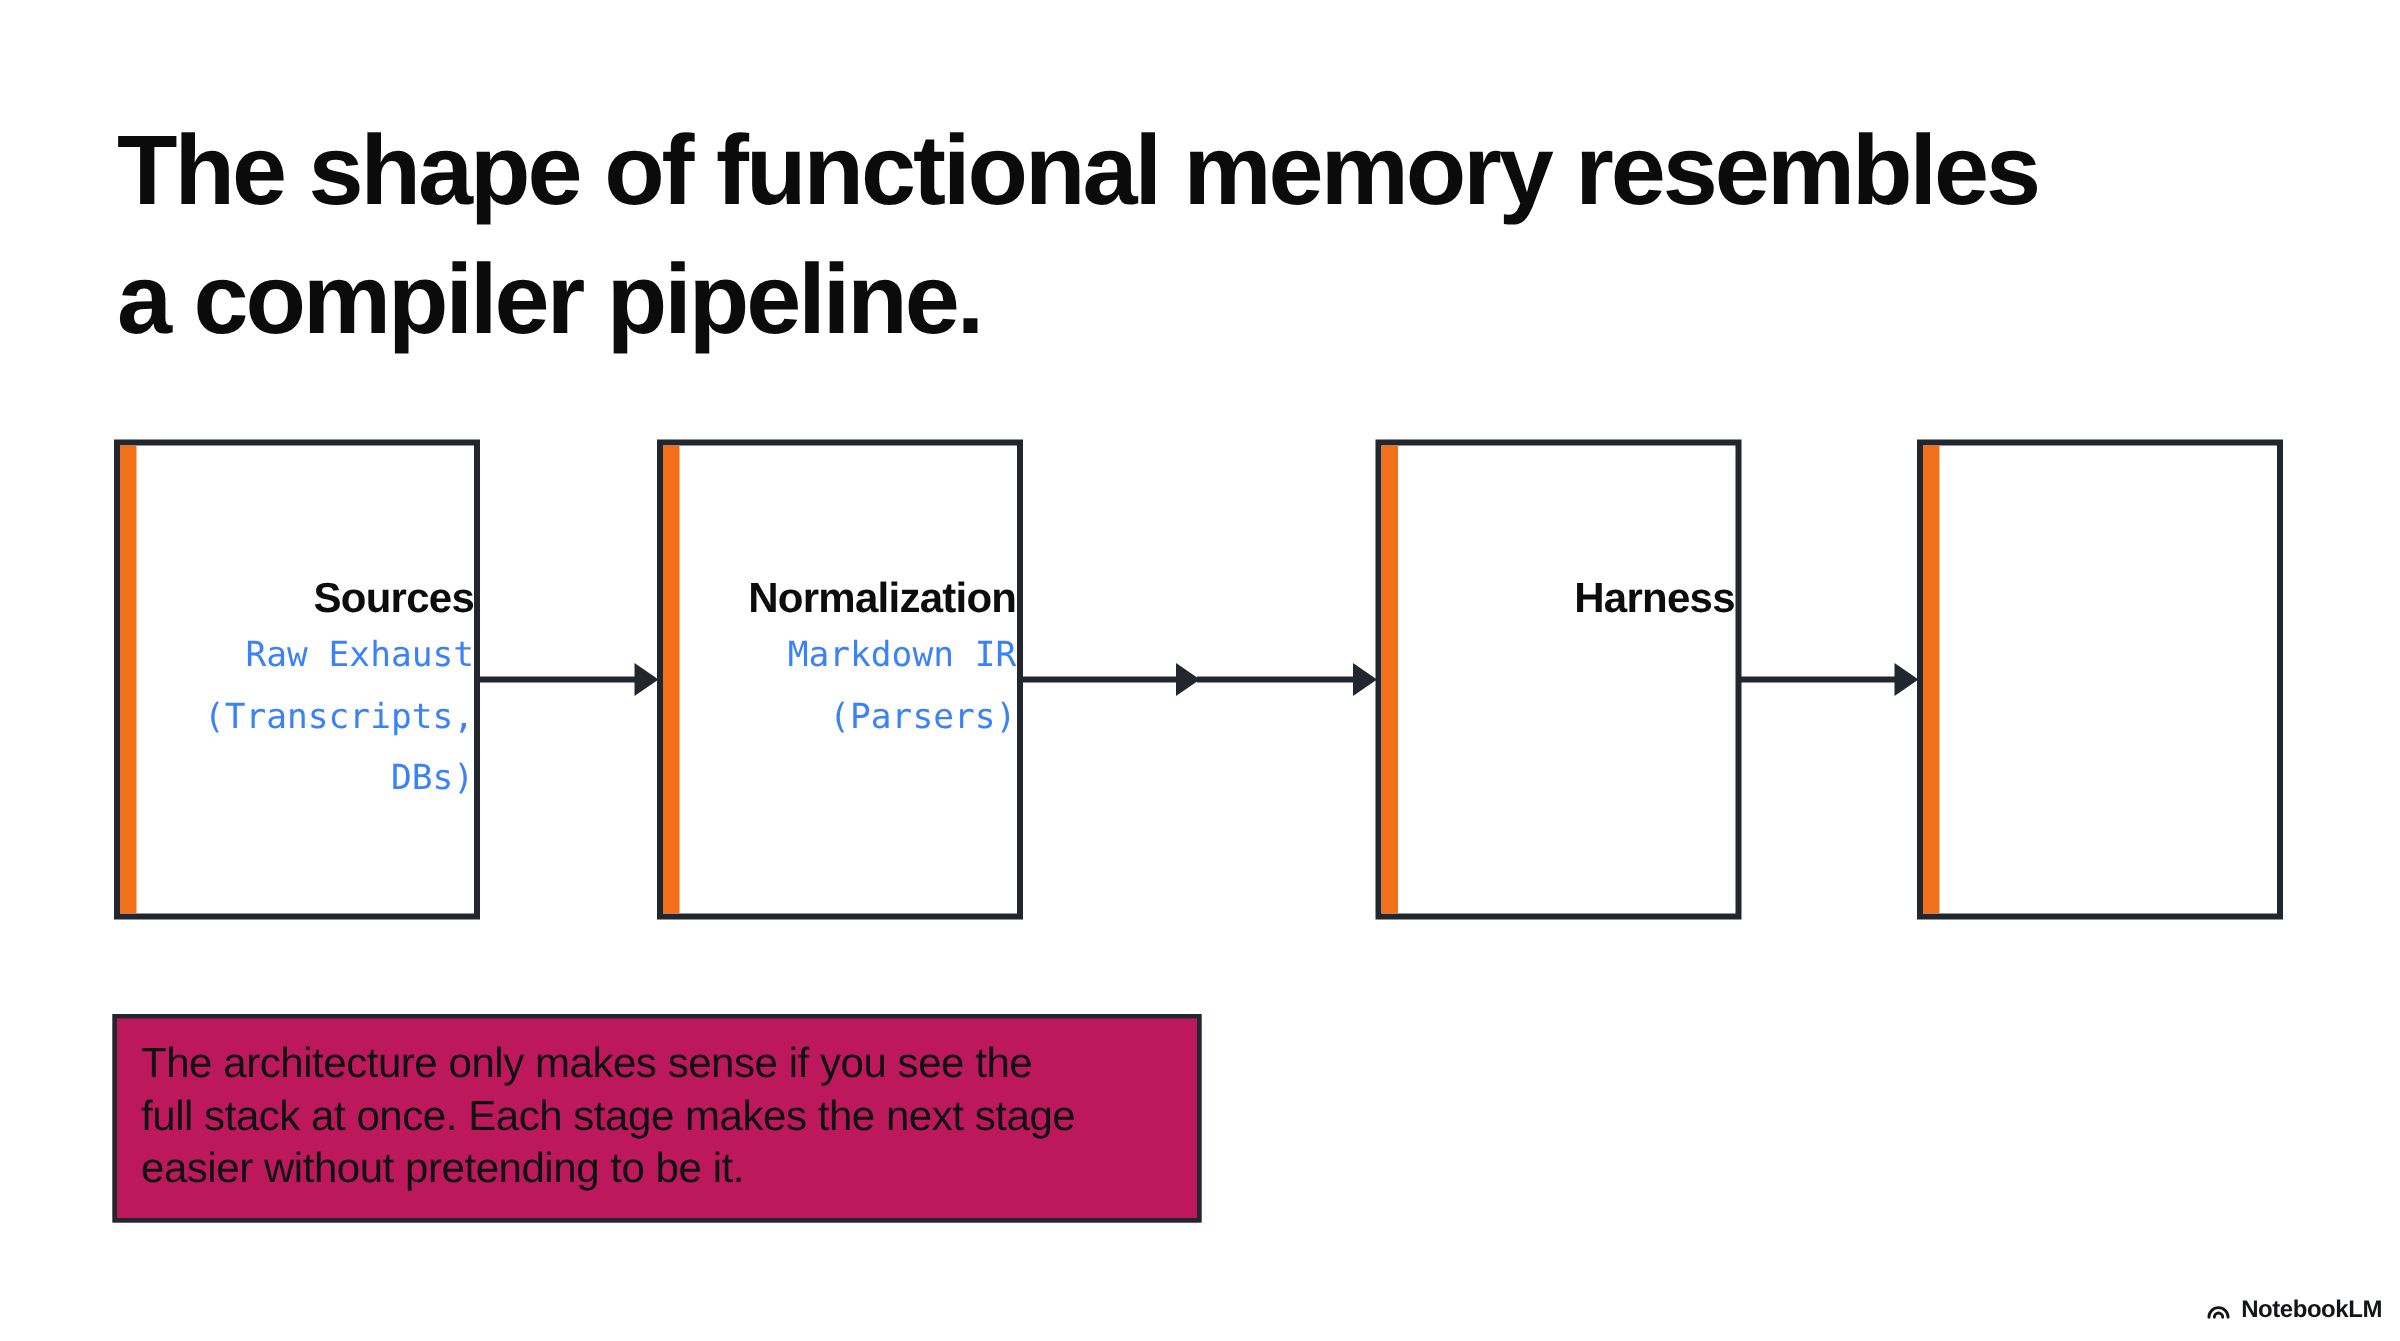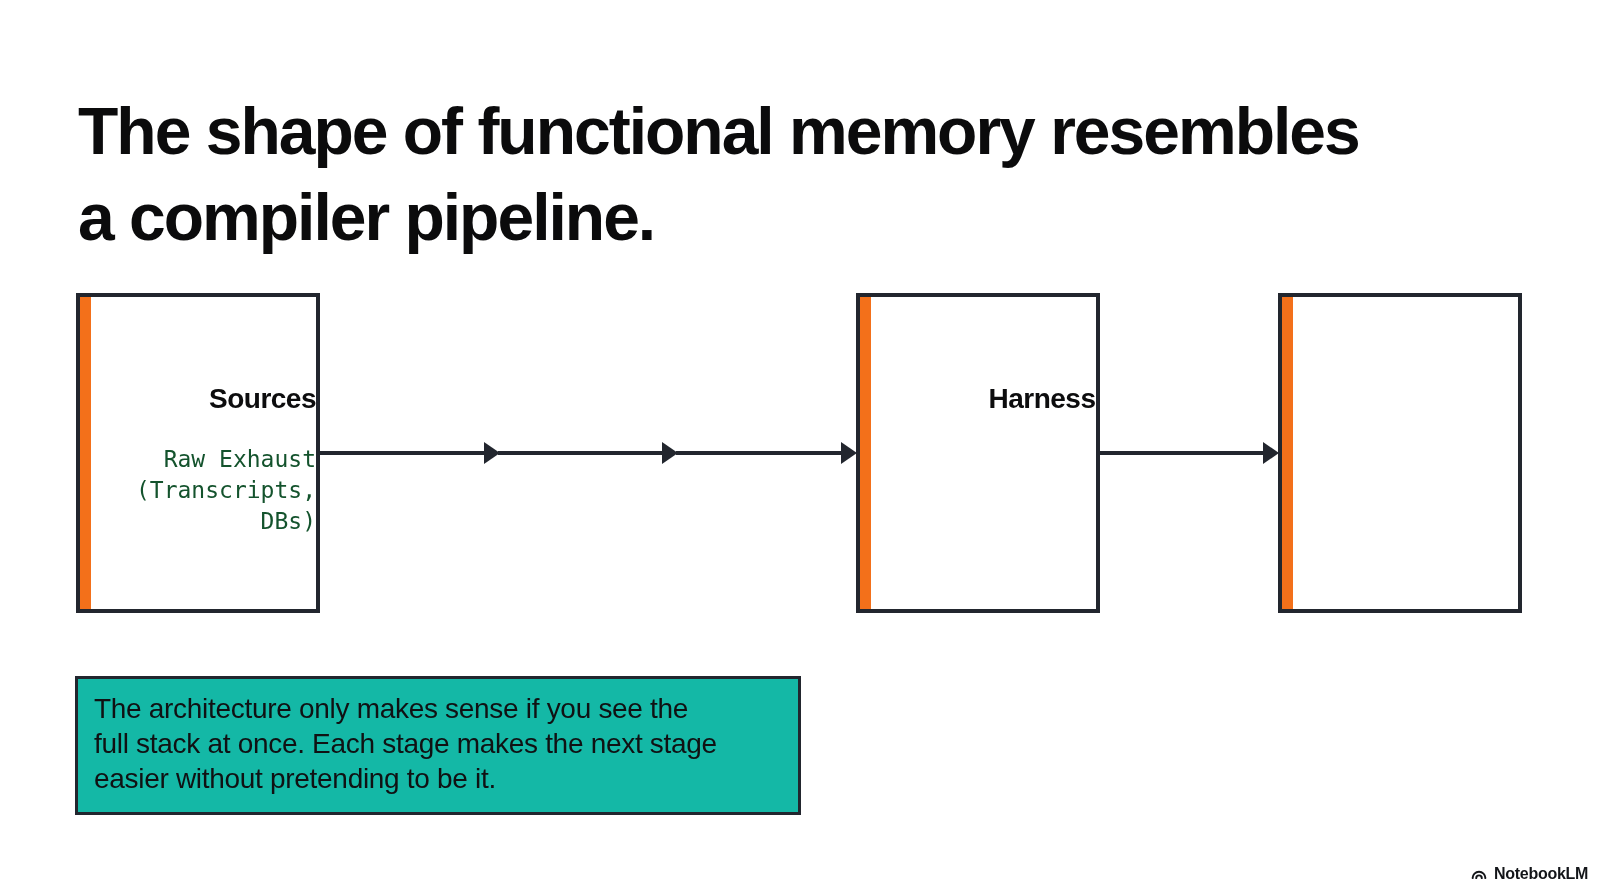"The shape of functional memory" .title { top: 88px -> 70px }
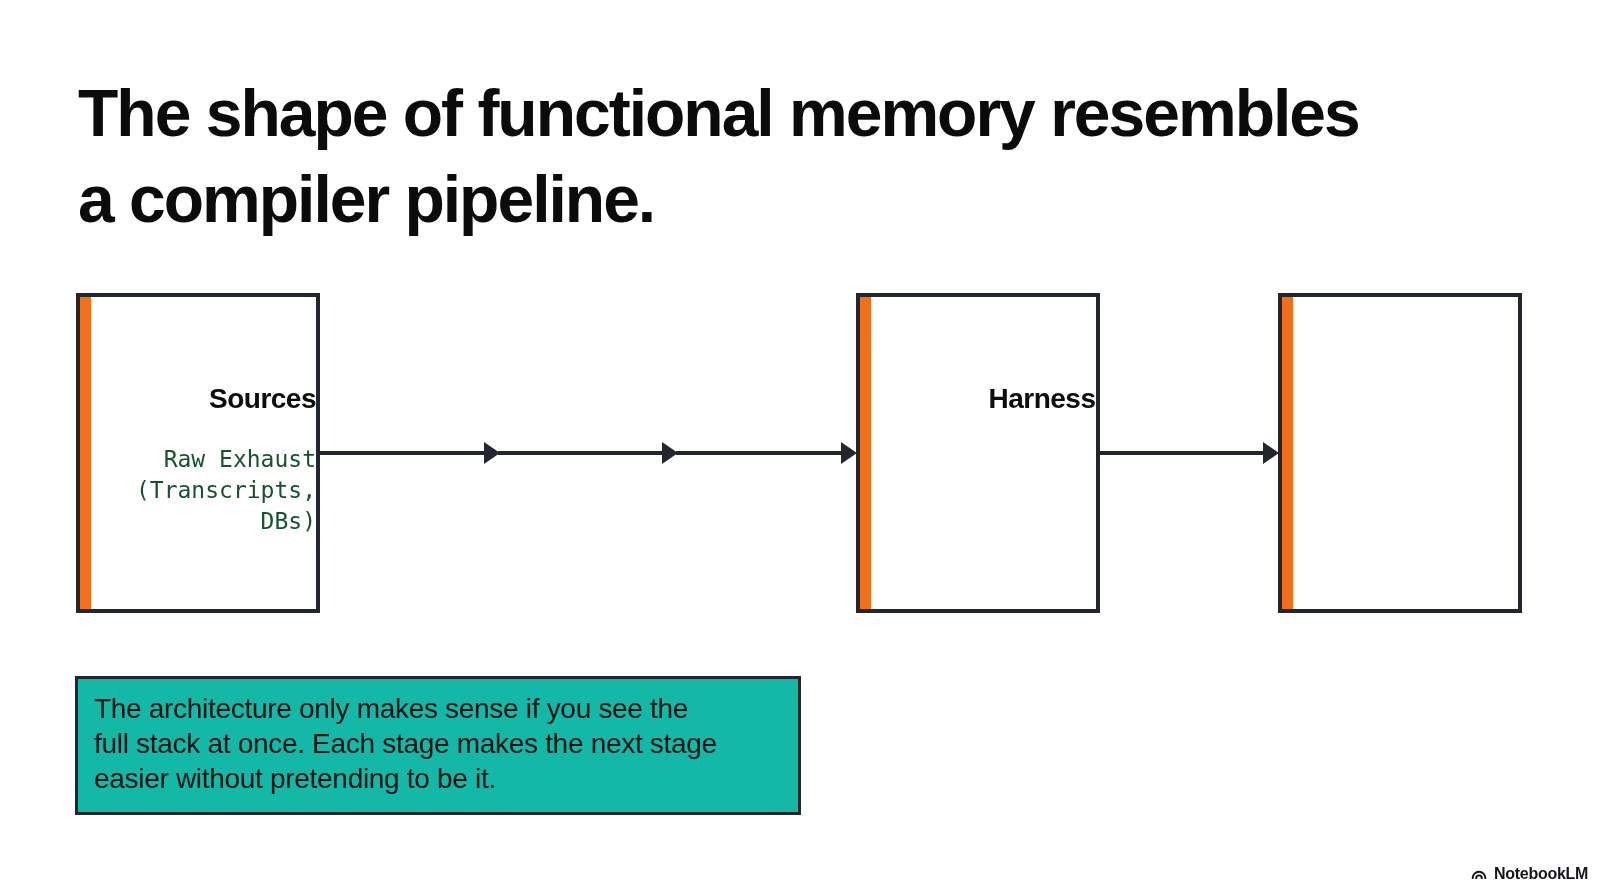"Normalization" div.stage { html: none -> <div> <div></div> <div>Normalization</div> <div>Markdown IR (Parsers)</div> </div> }
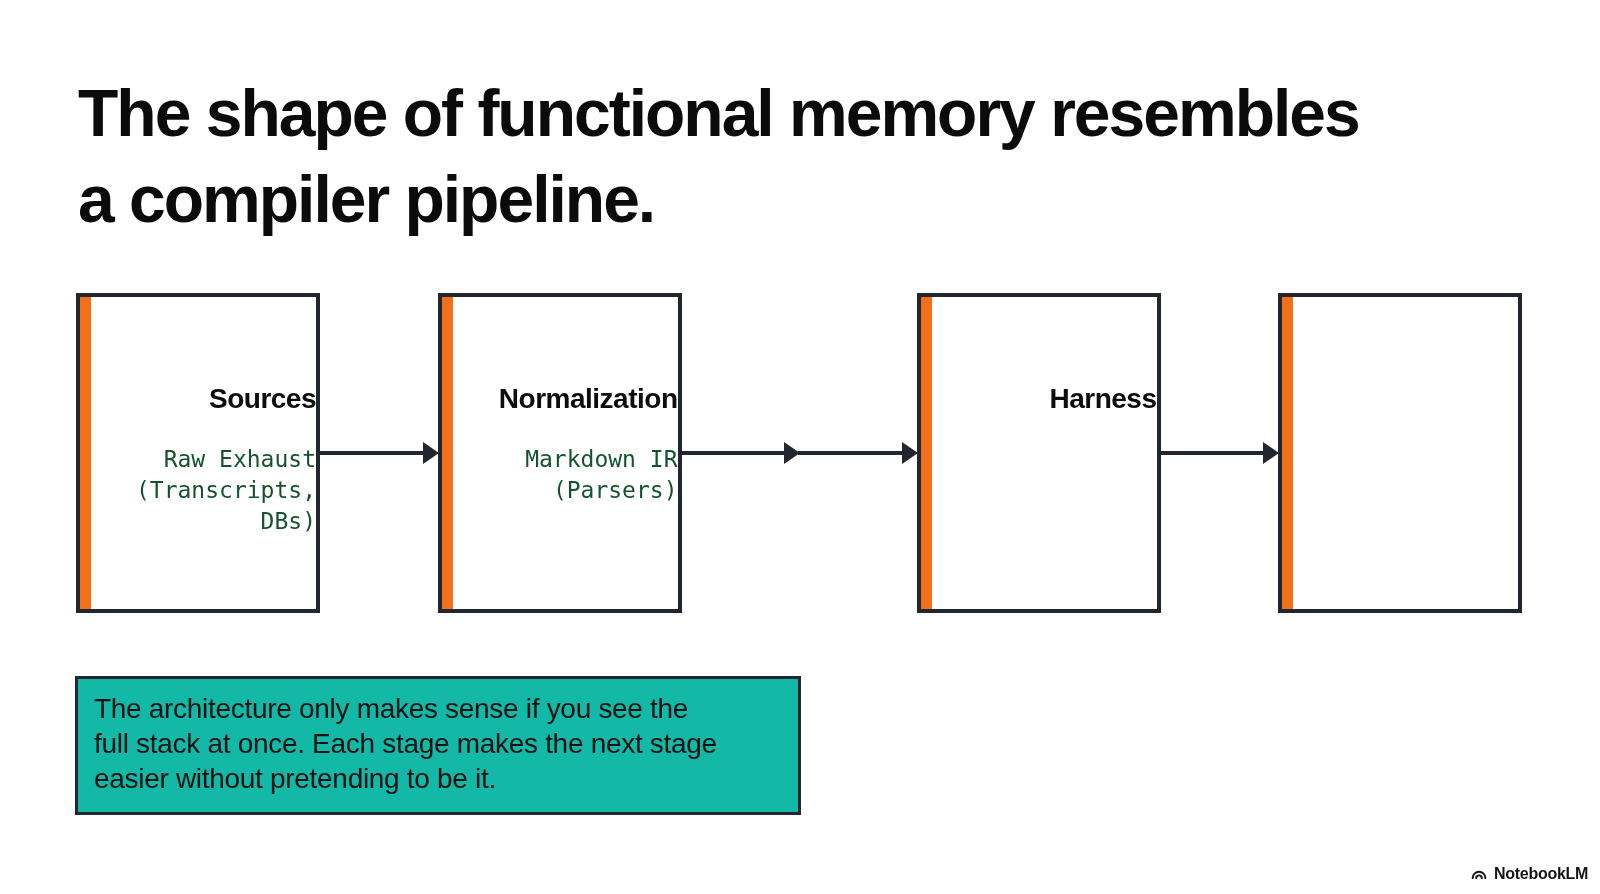"Raw Exhaust" .stage-body { color: #14532d -> #3b82f6; line-height: 31px -> 41px; margin-top: 27px -> none }
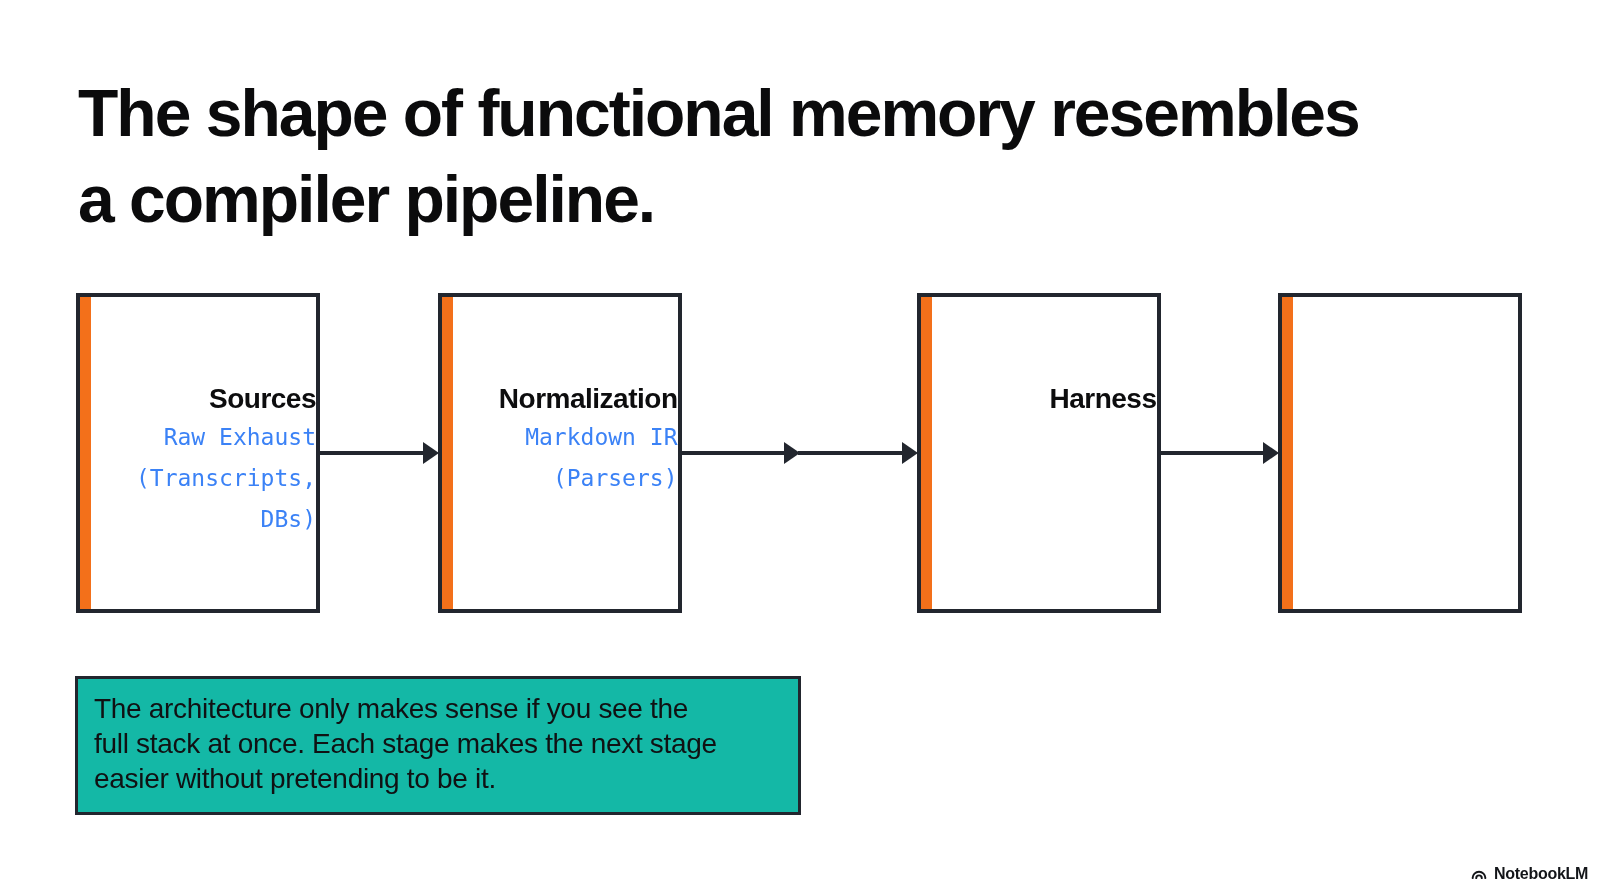"The architecture only makes sense" .note { background: #14b8a6 -> #be185d }
